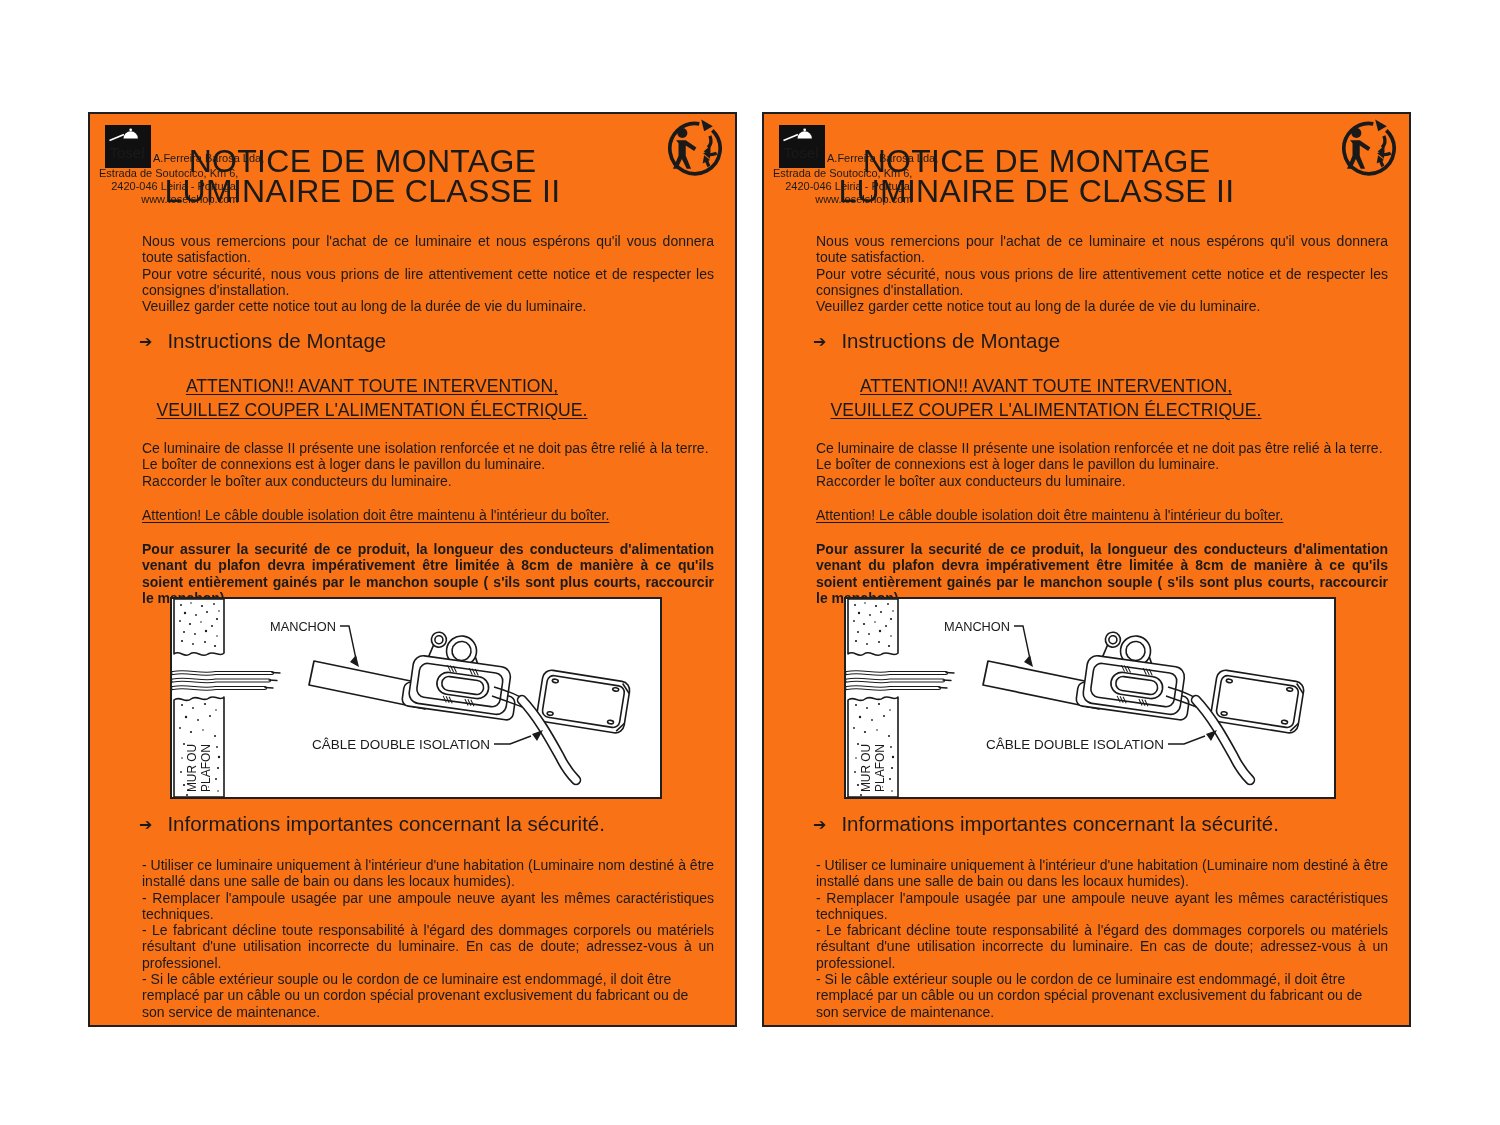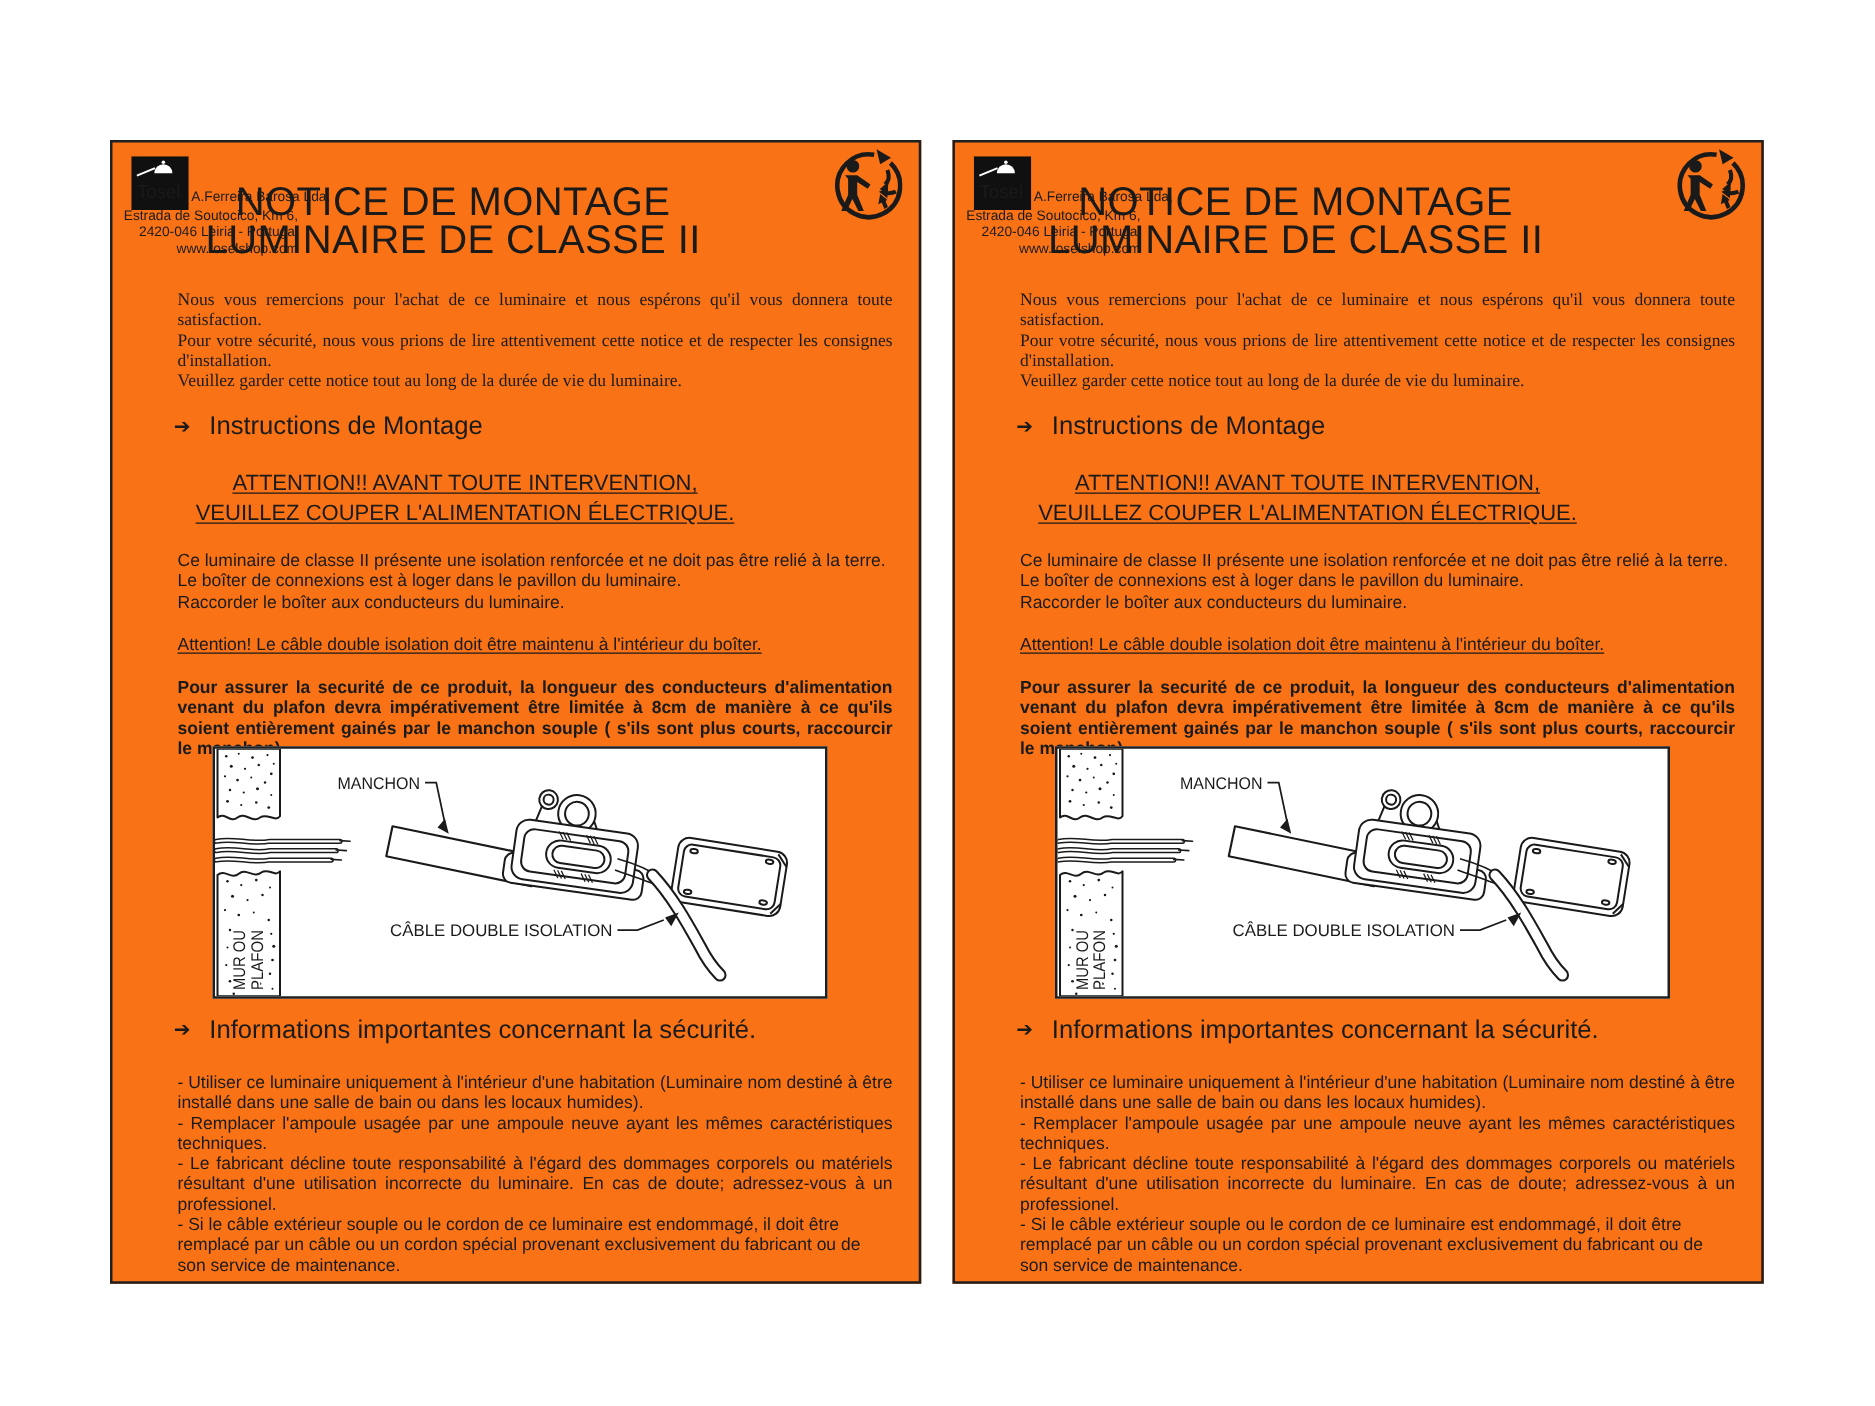"Nous vous remercions pour l'achat" .intro { font-family: Liberation Serif, serif -> none }
